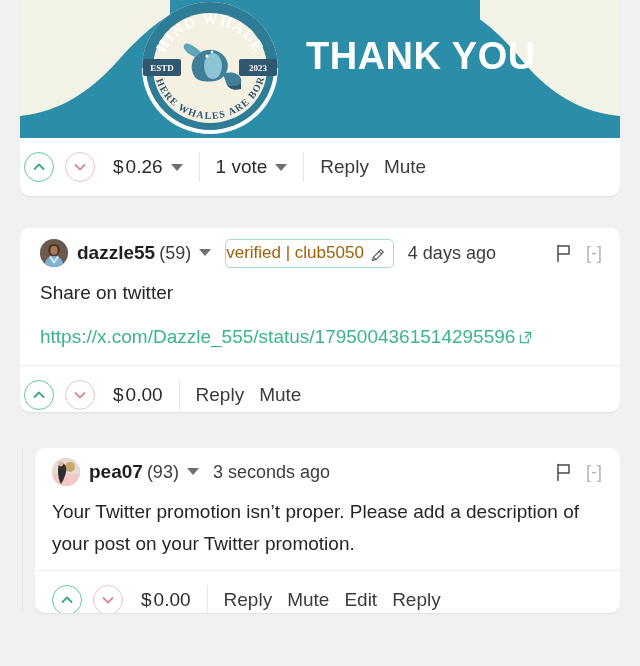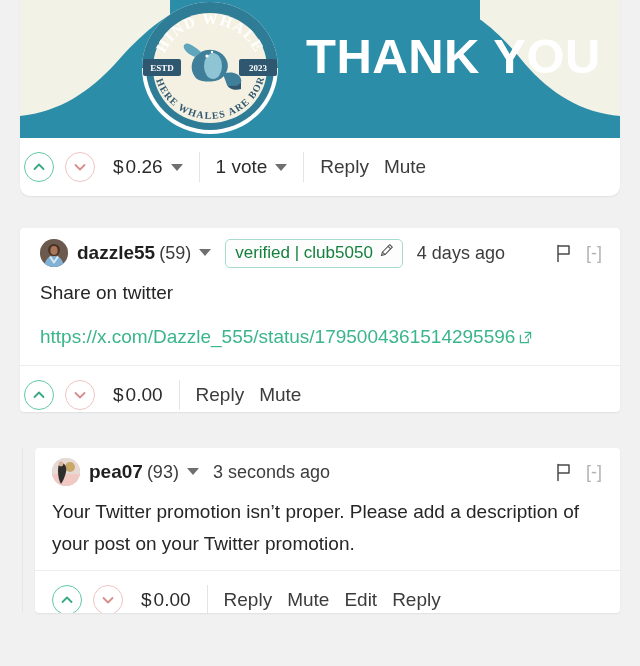"THANK YOU" .banner-title { font-size: 49px -> 38px }
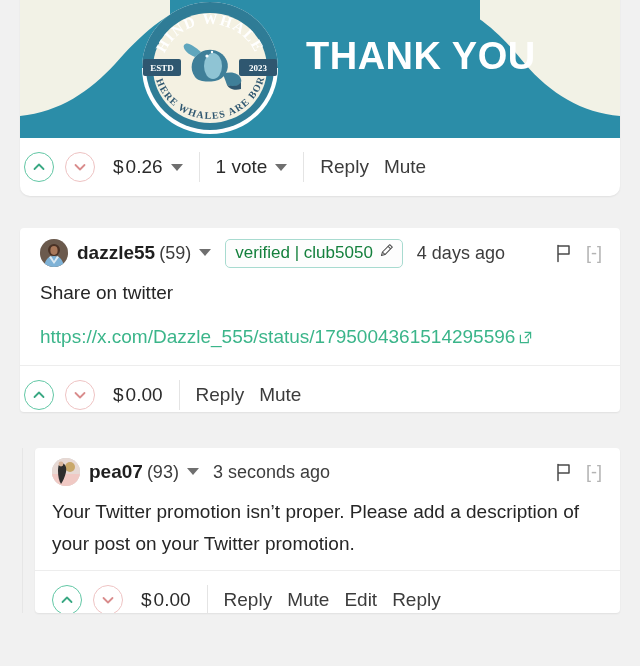"dazzle55 (59)" .card { border-radius: 4px -> 10px }
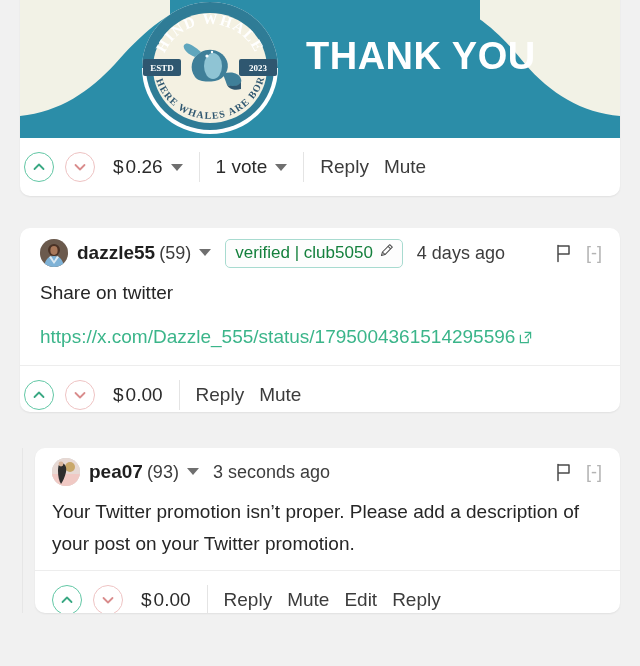"verified | club5050" .badge { align-items: flex-start -> flex-end; color: #15803d -> #a16207; padding: 3px 8px 4px 9px -> 3px 8px 4px 0 }
